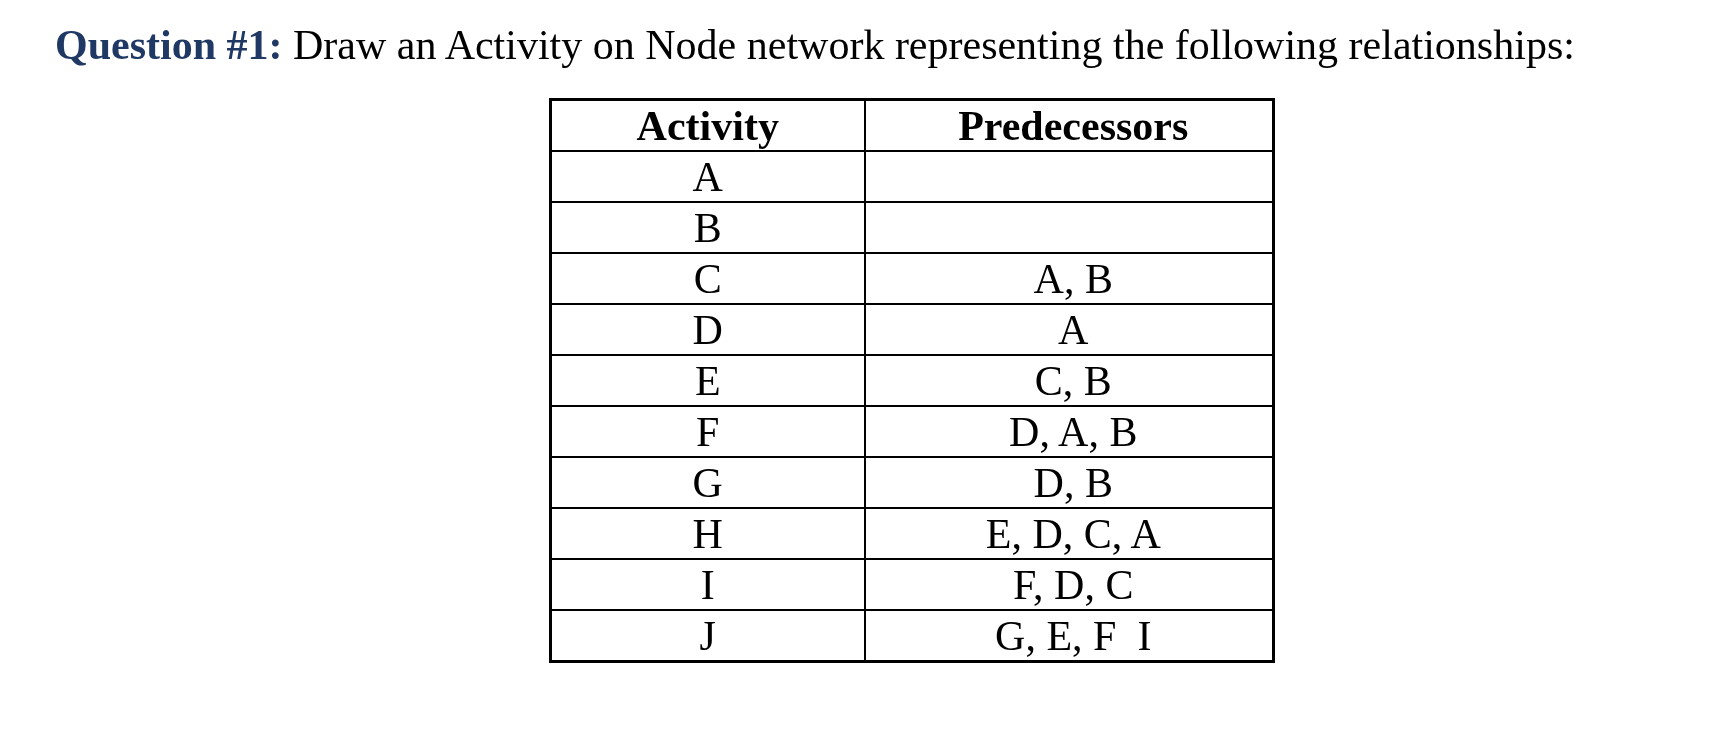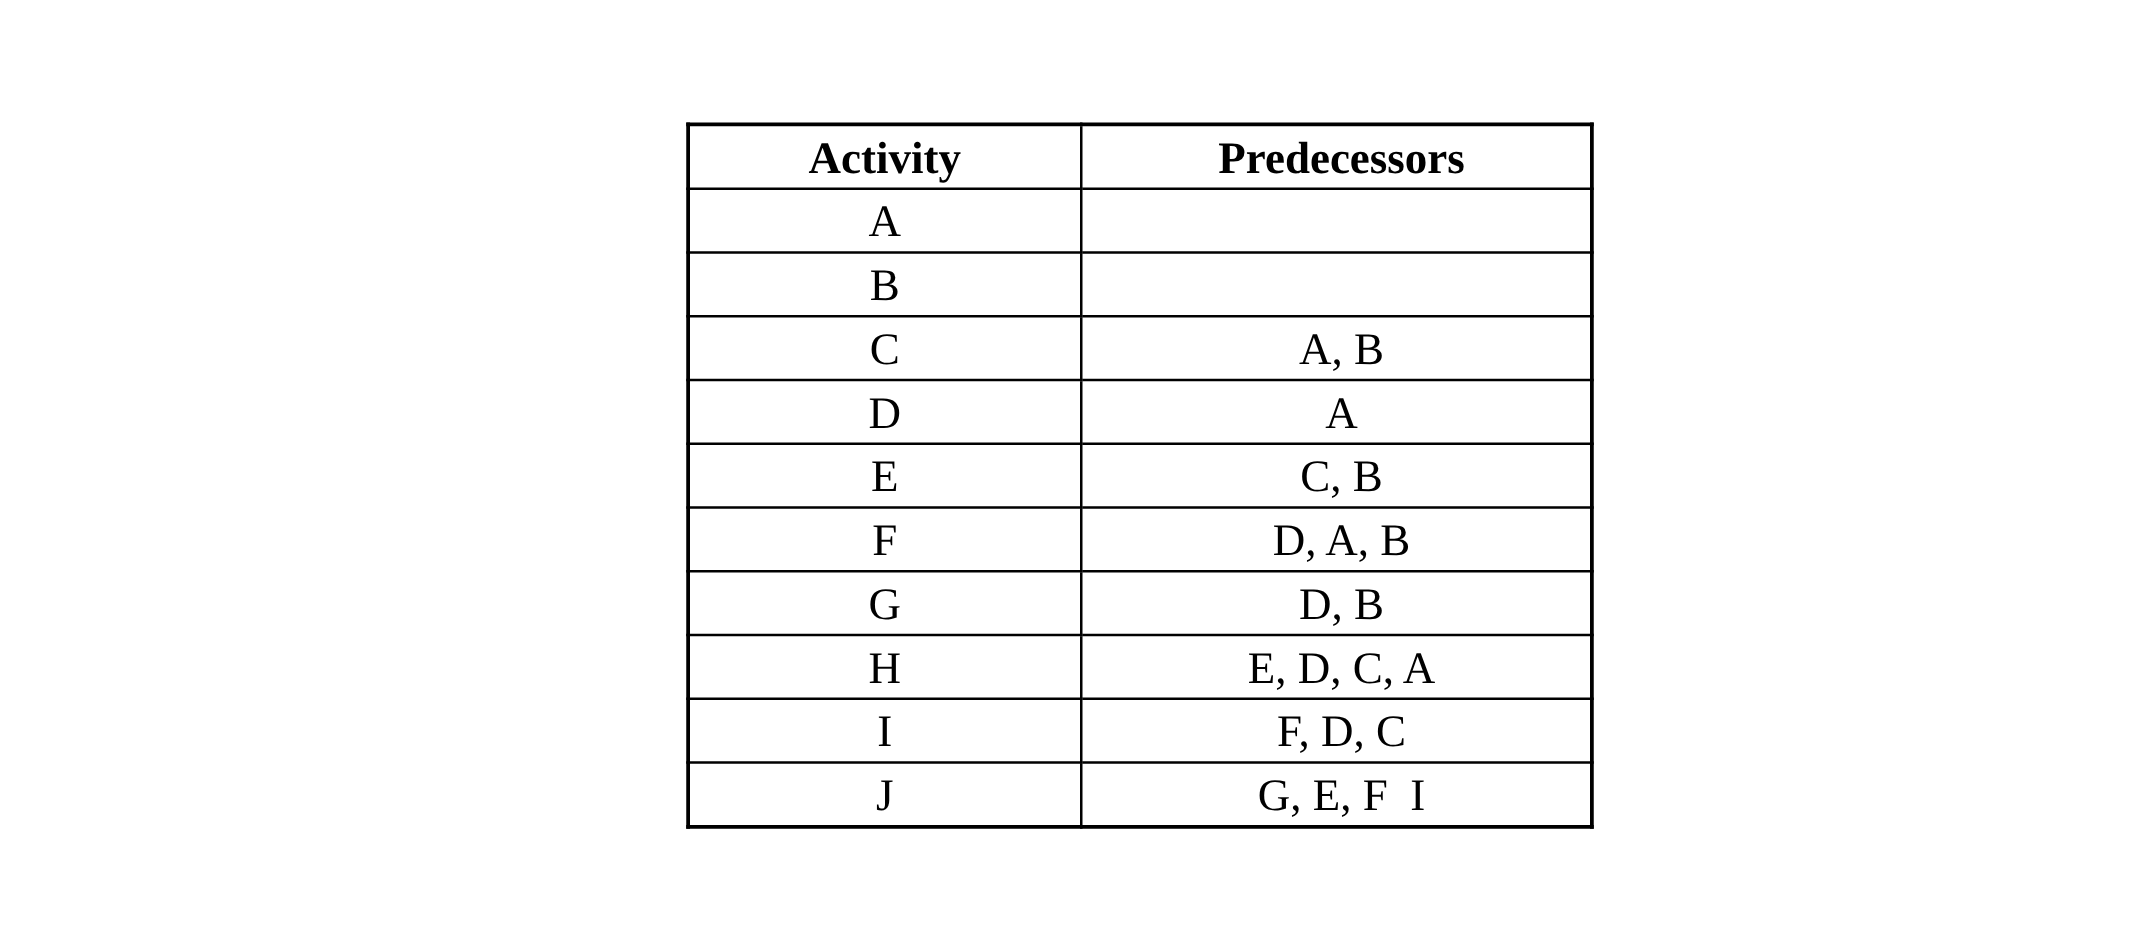"Question #1: Draw an Activity" p.heading { html: none -> <p> <span>Question #1:</span><span> Draw an Activity on Node network representing the following relationships:</span> </p> }
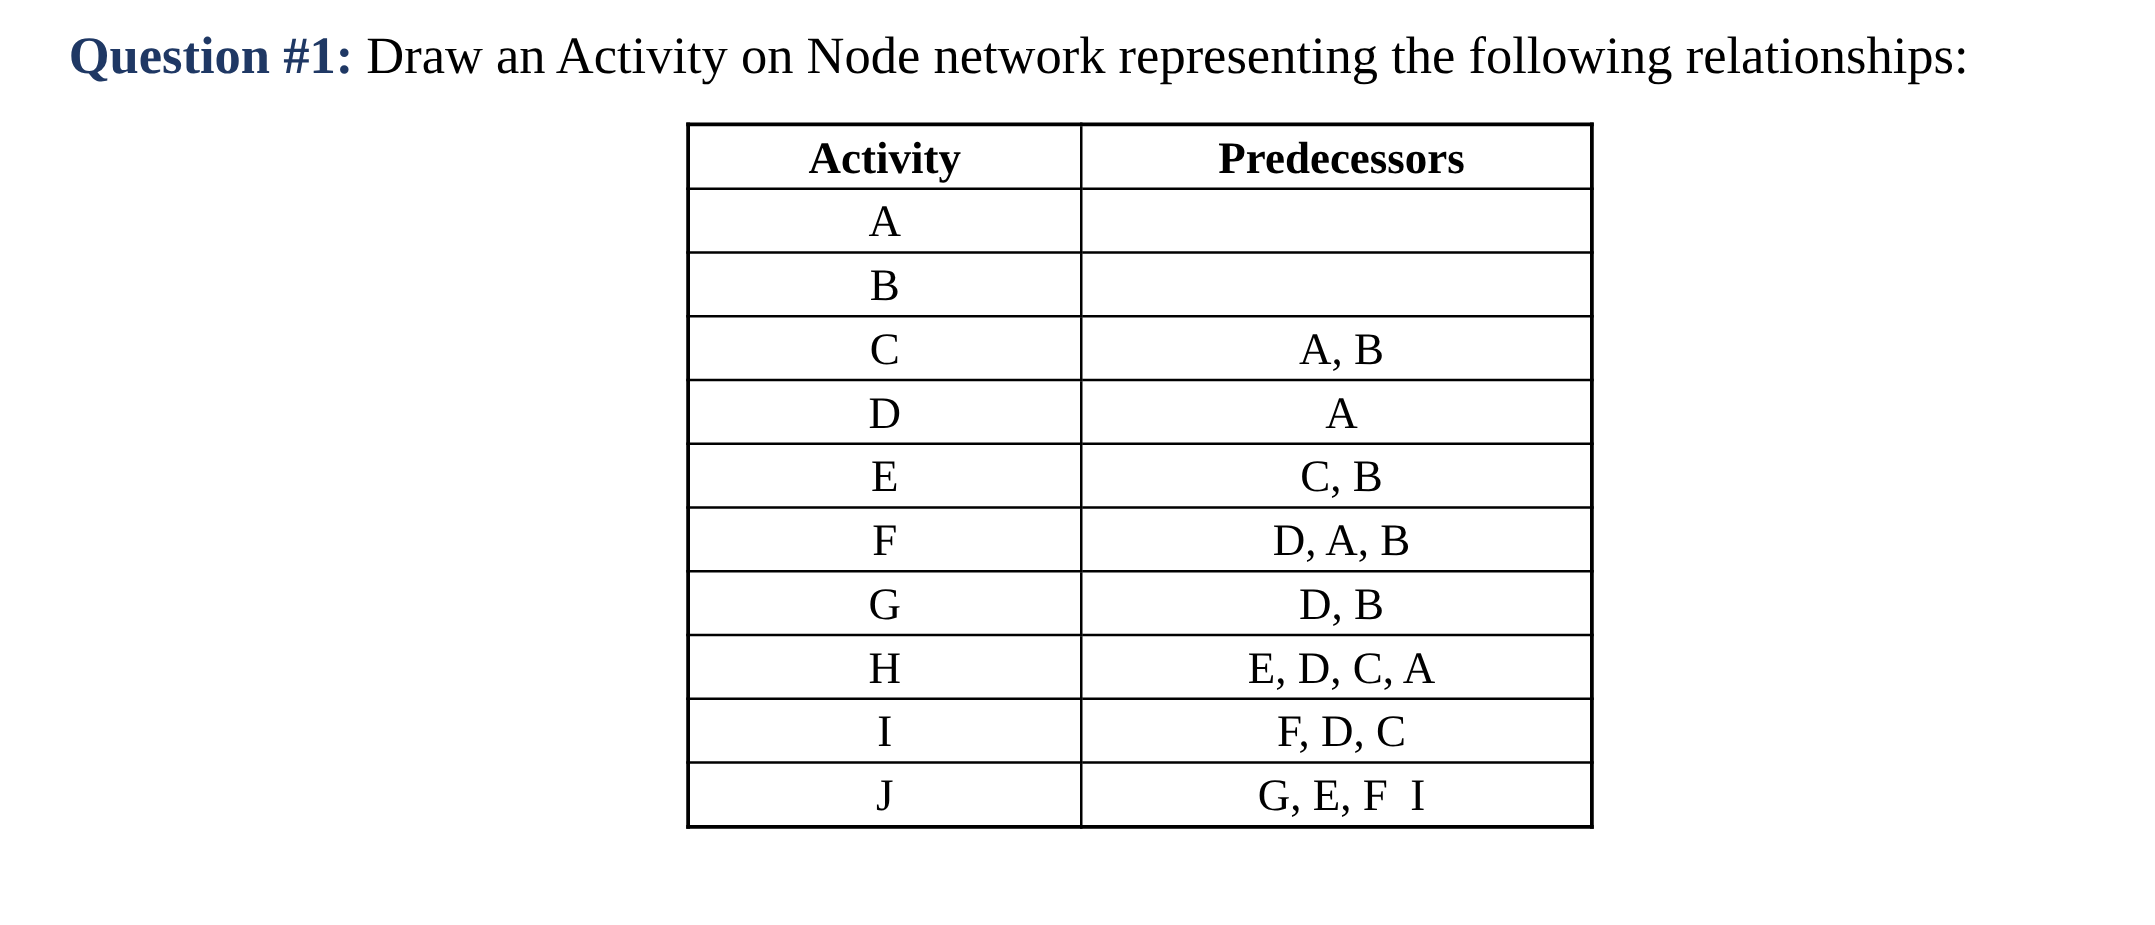"Activity" table.rel-table th, table.rel-table td { font-size: 36px -> 42px }
